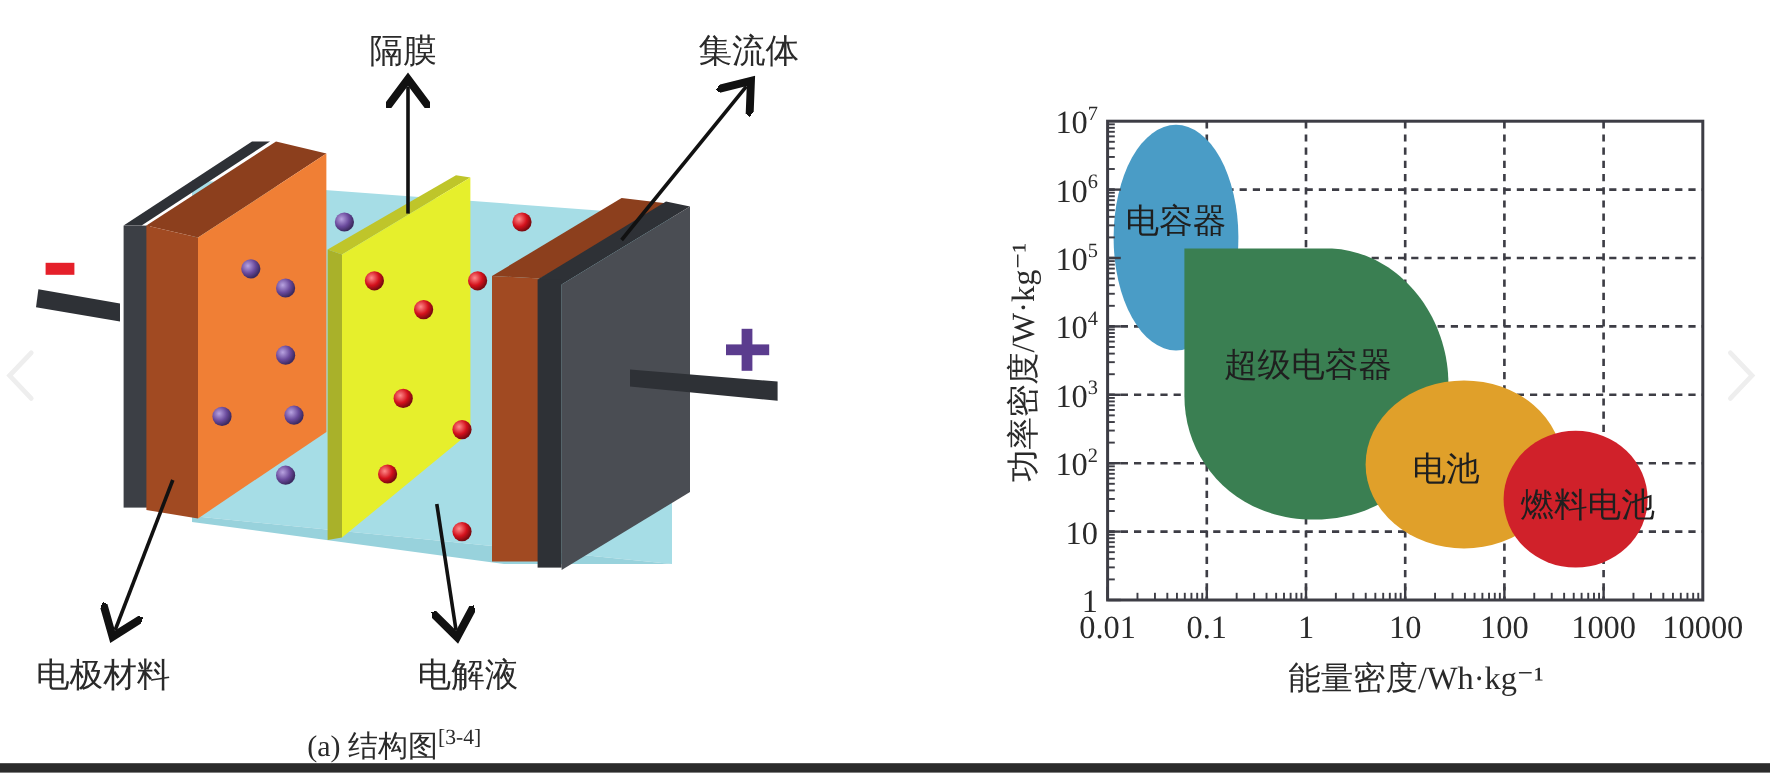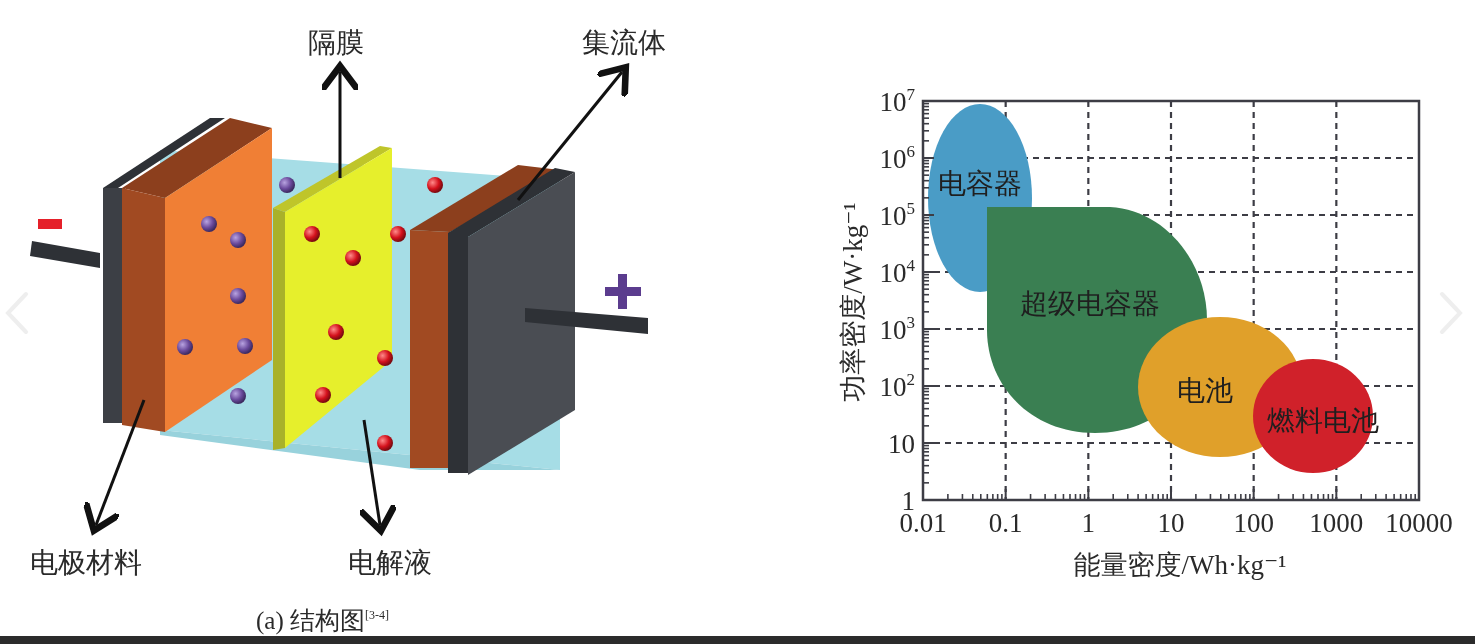"[3-4]" .caption sup { font-size: 12px -> 18px }
